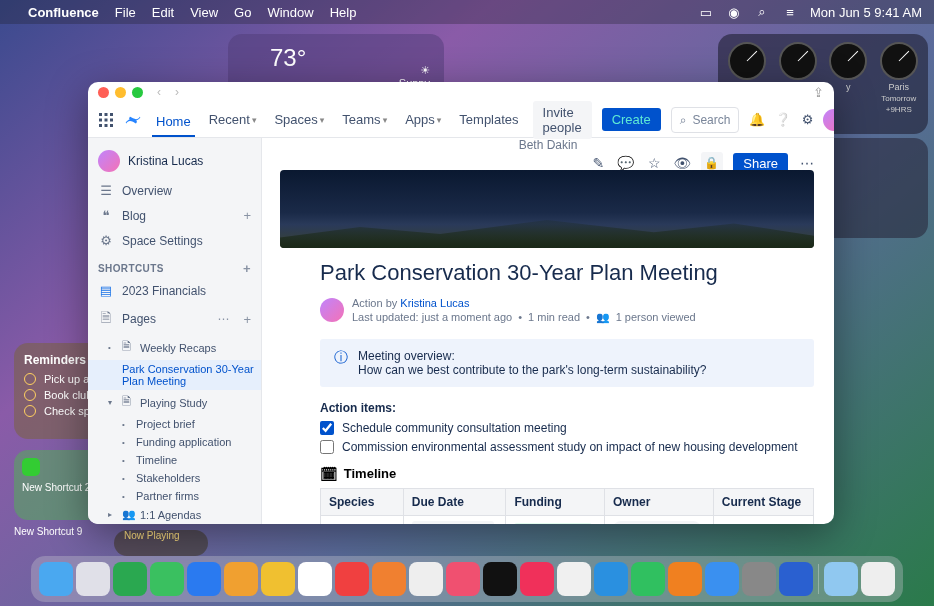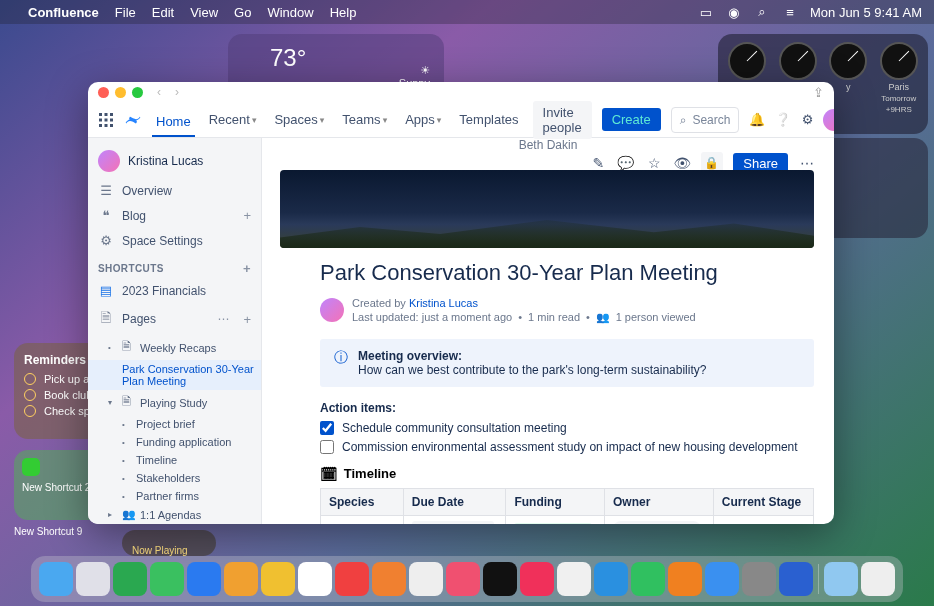"Created by" span { text: Created -> Action }
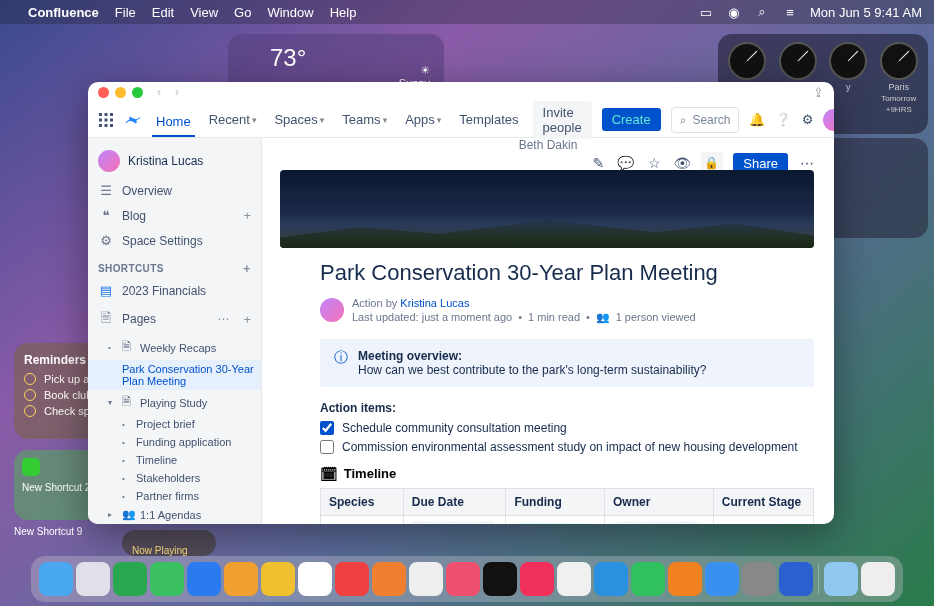"Meeting overview:" .info-panel .strong { font-weight: 700 -> 400 }
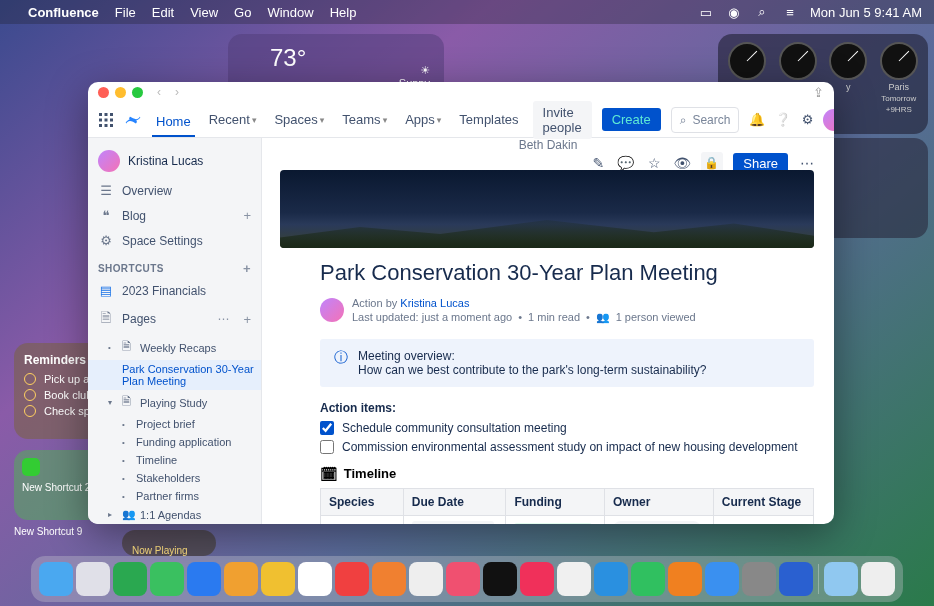"Now Playing" .nowplaying { align-items: flex-end -> flex-start; left: 122px -> 114px }
